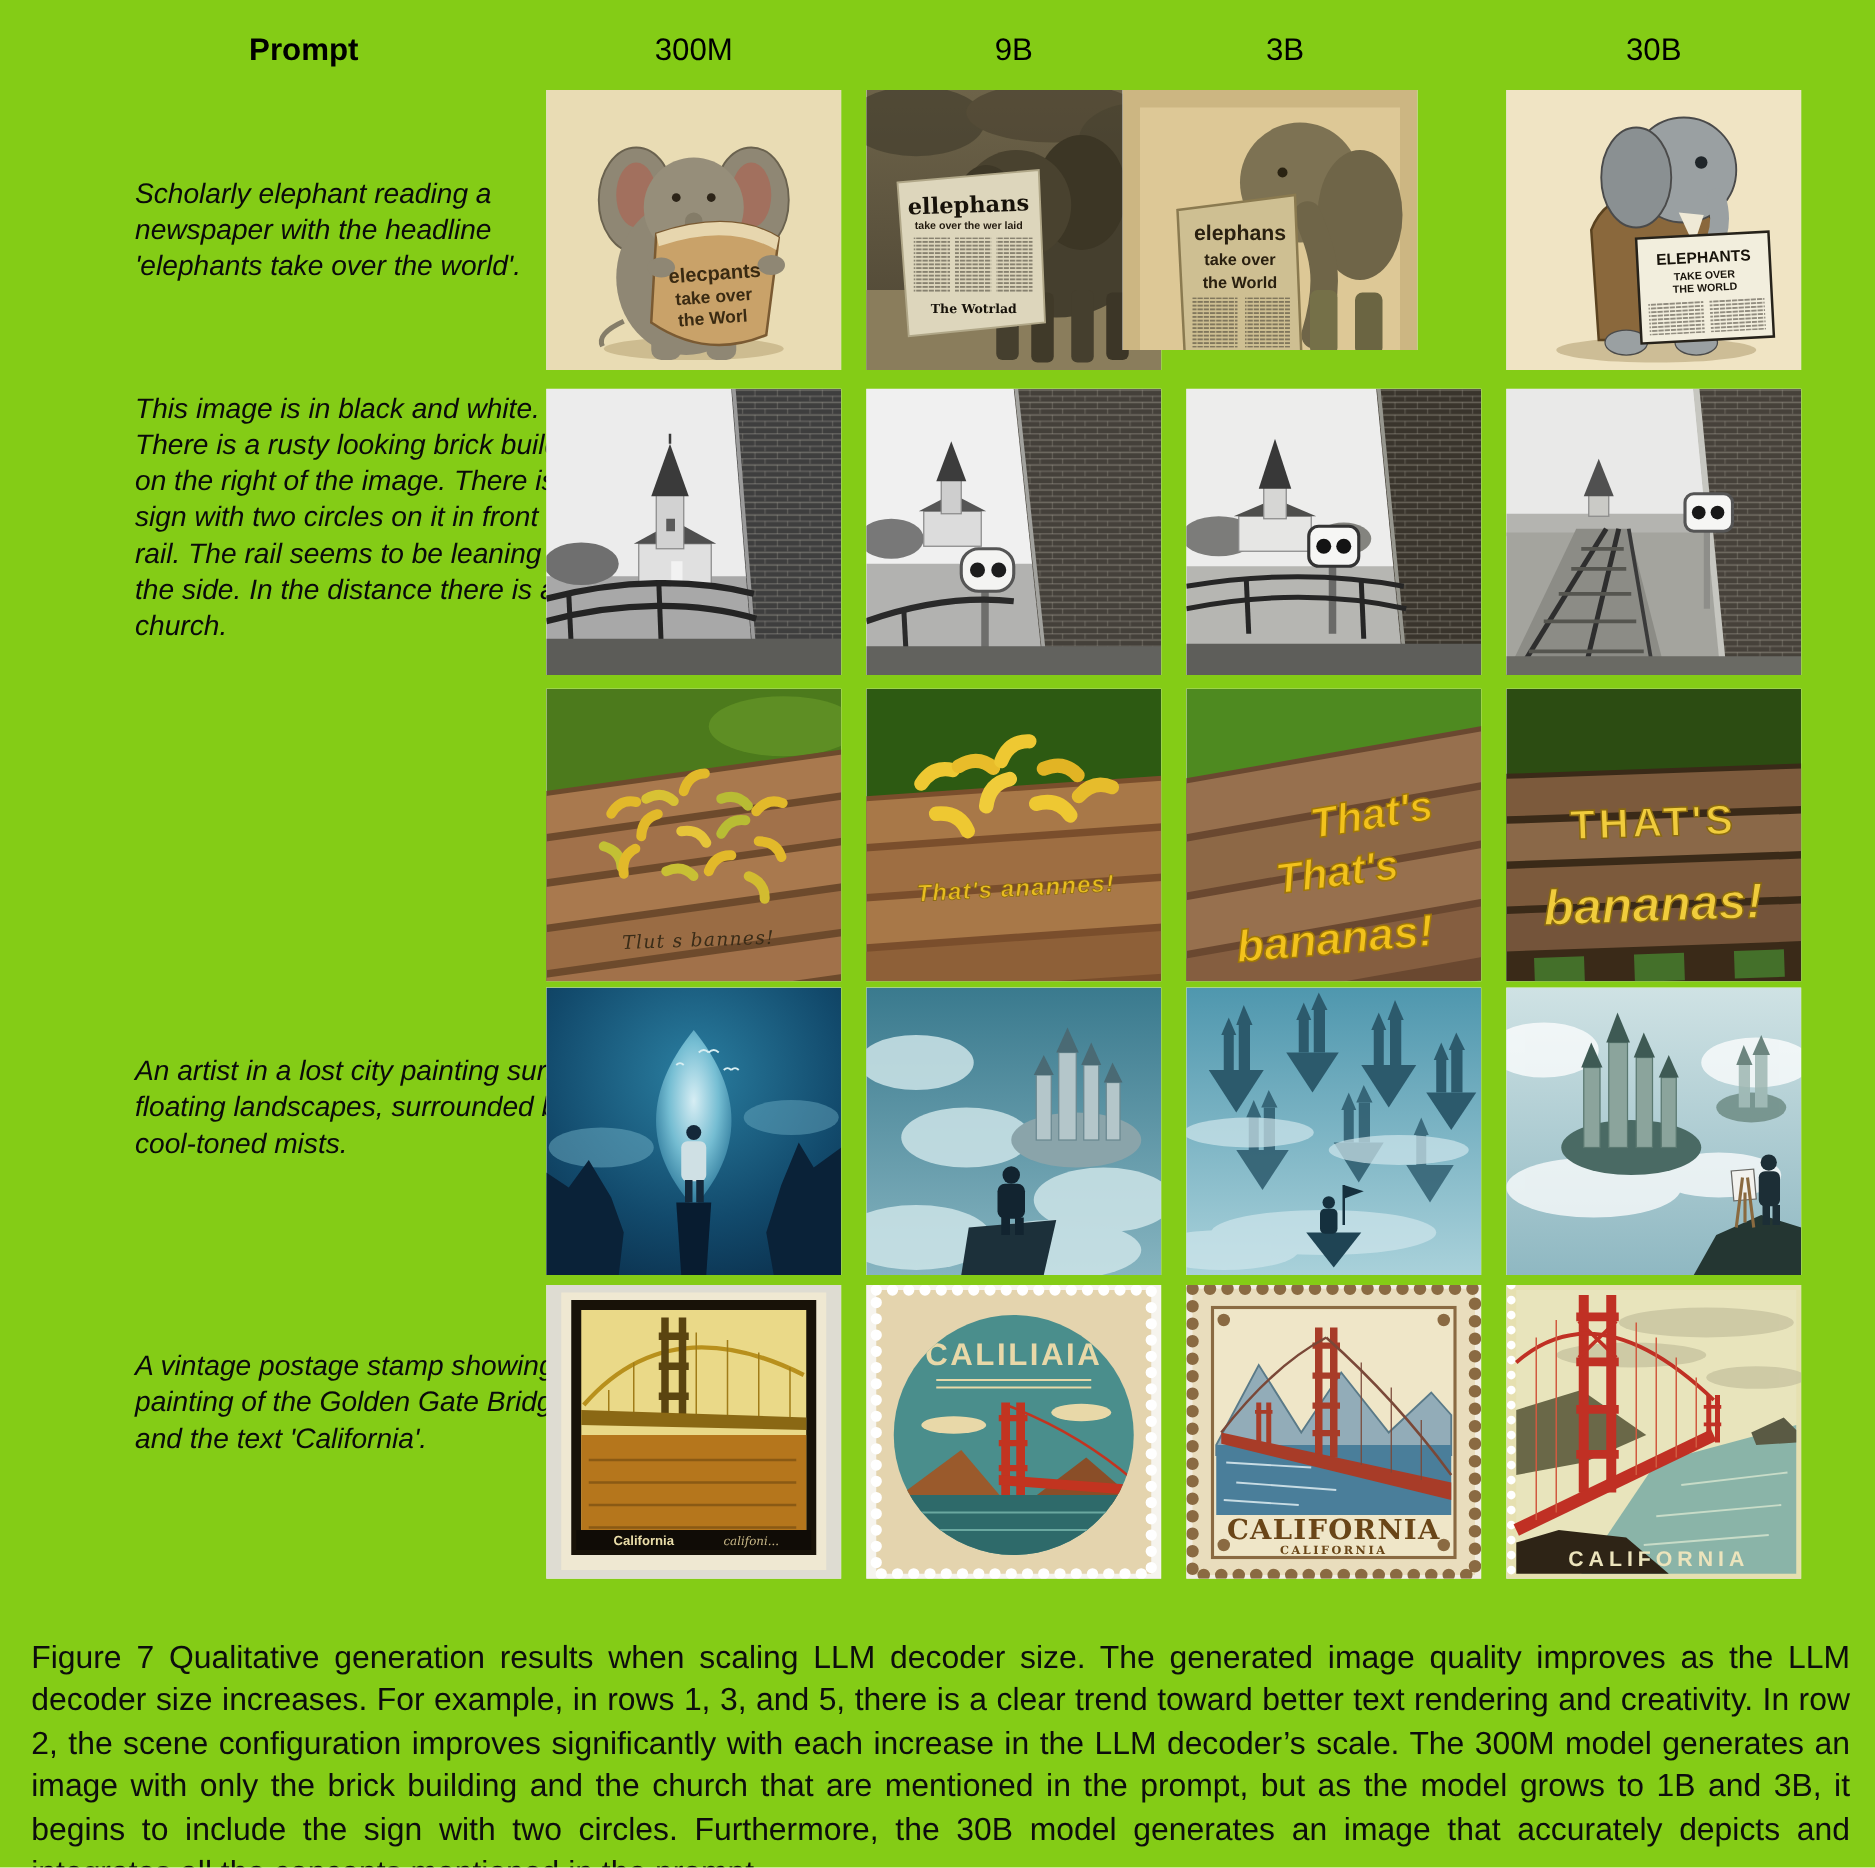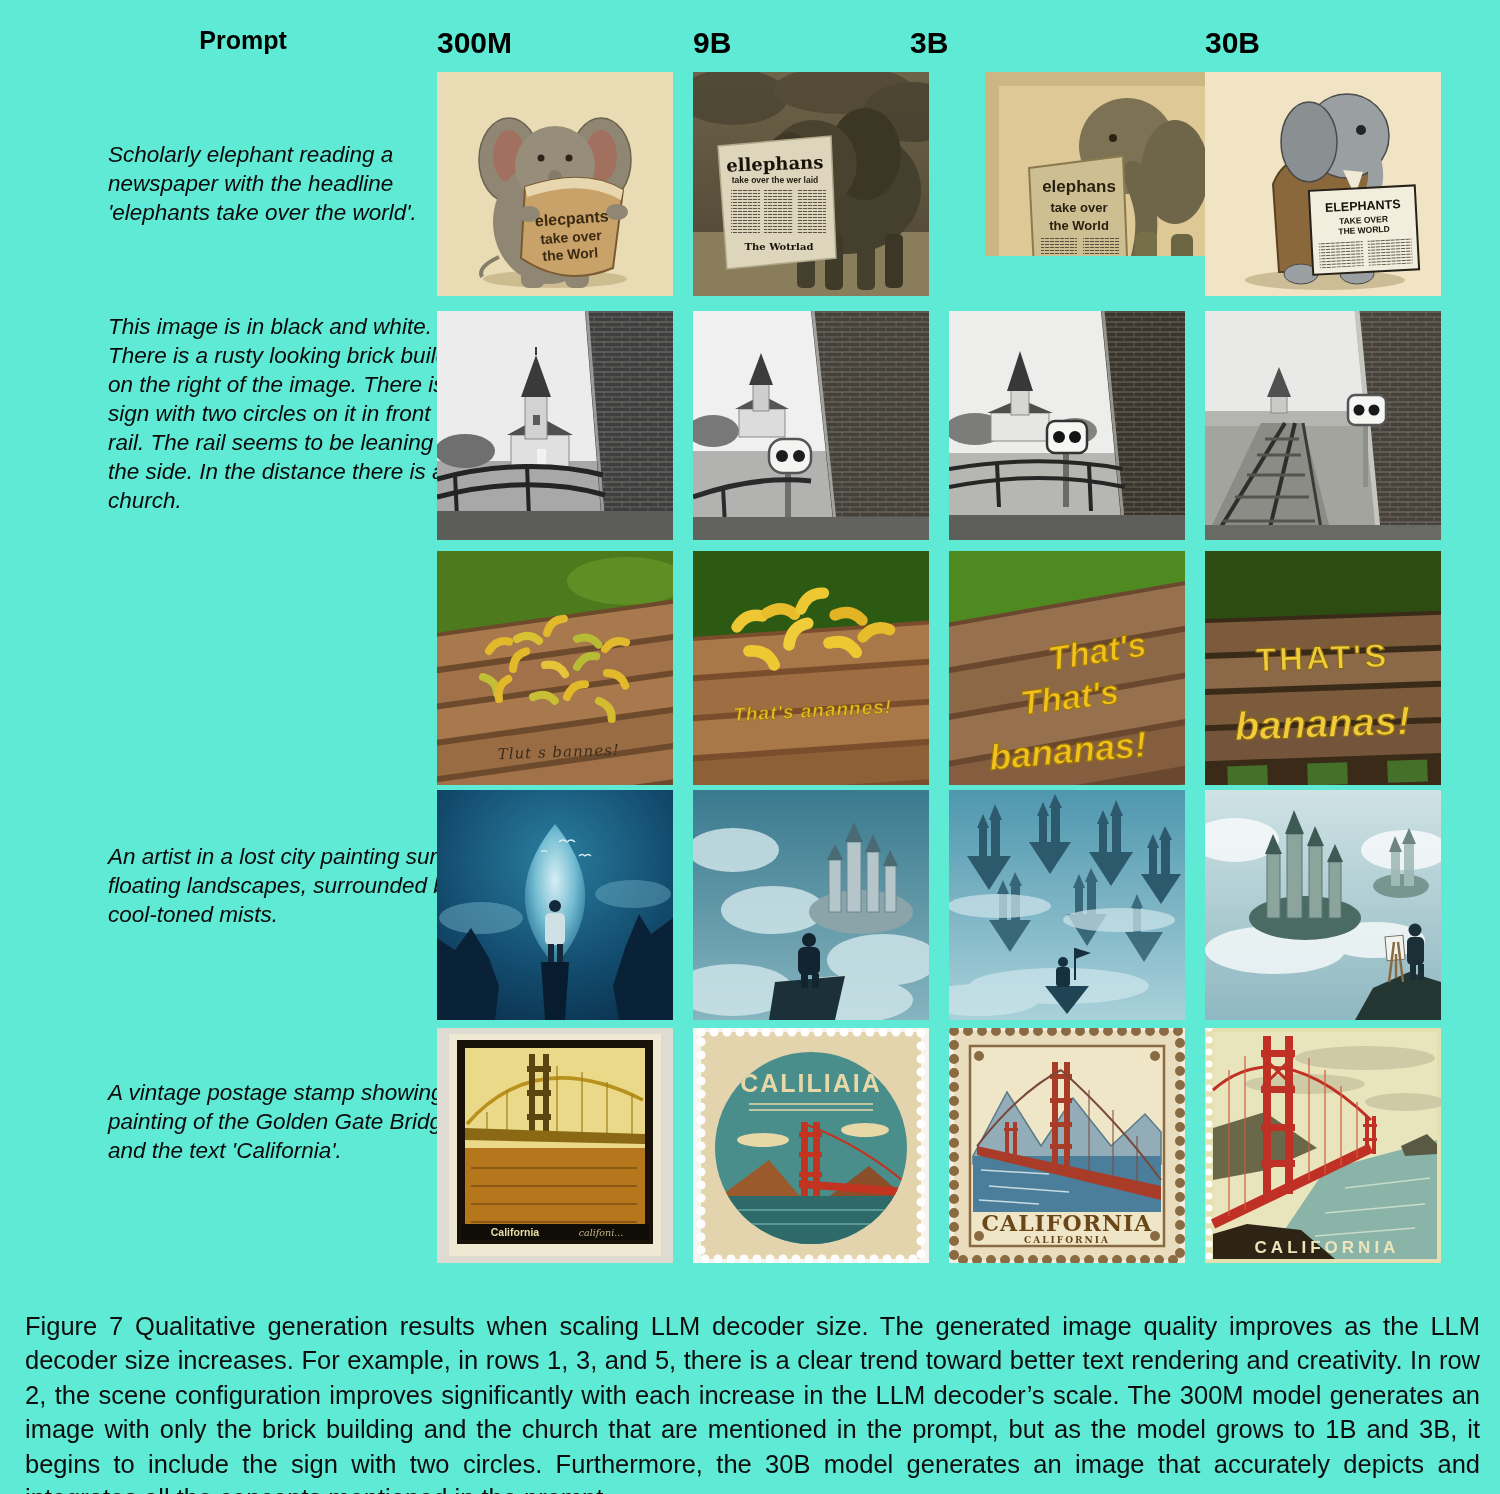"Prompt" #page { background: #5eead4 -> #84cc16 }
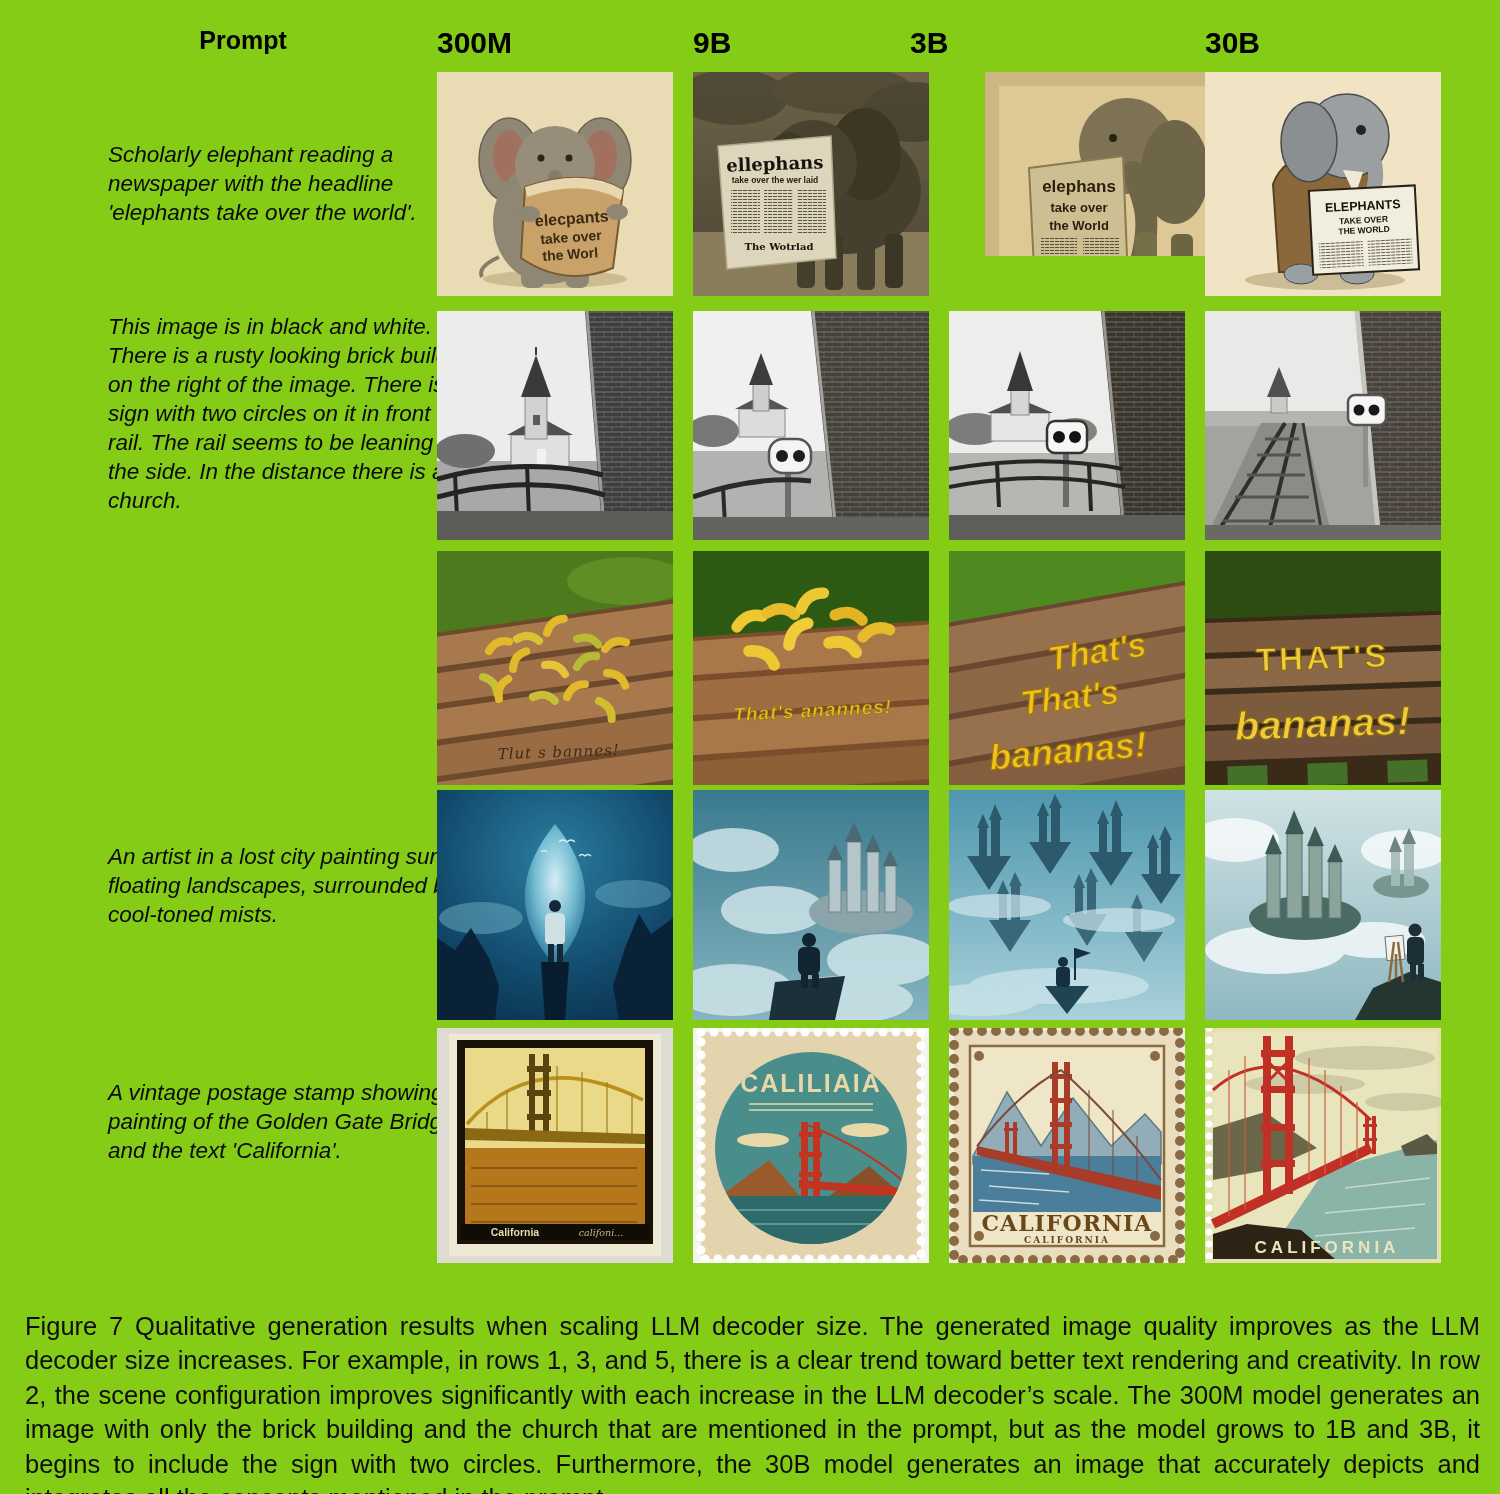"300M" .colhead { font-size: 30px -> 25px; font-weight: bold -> normal; text-align: none -> center }
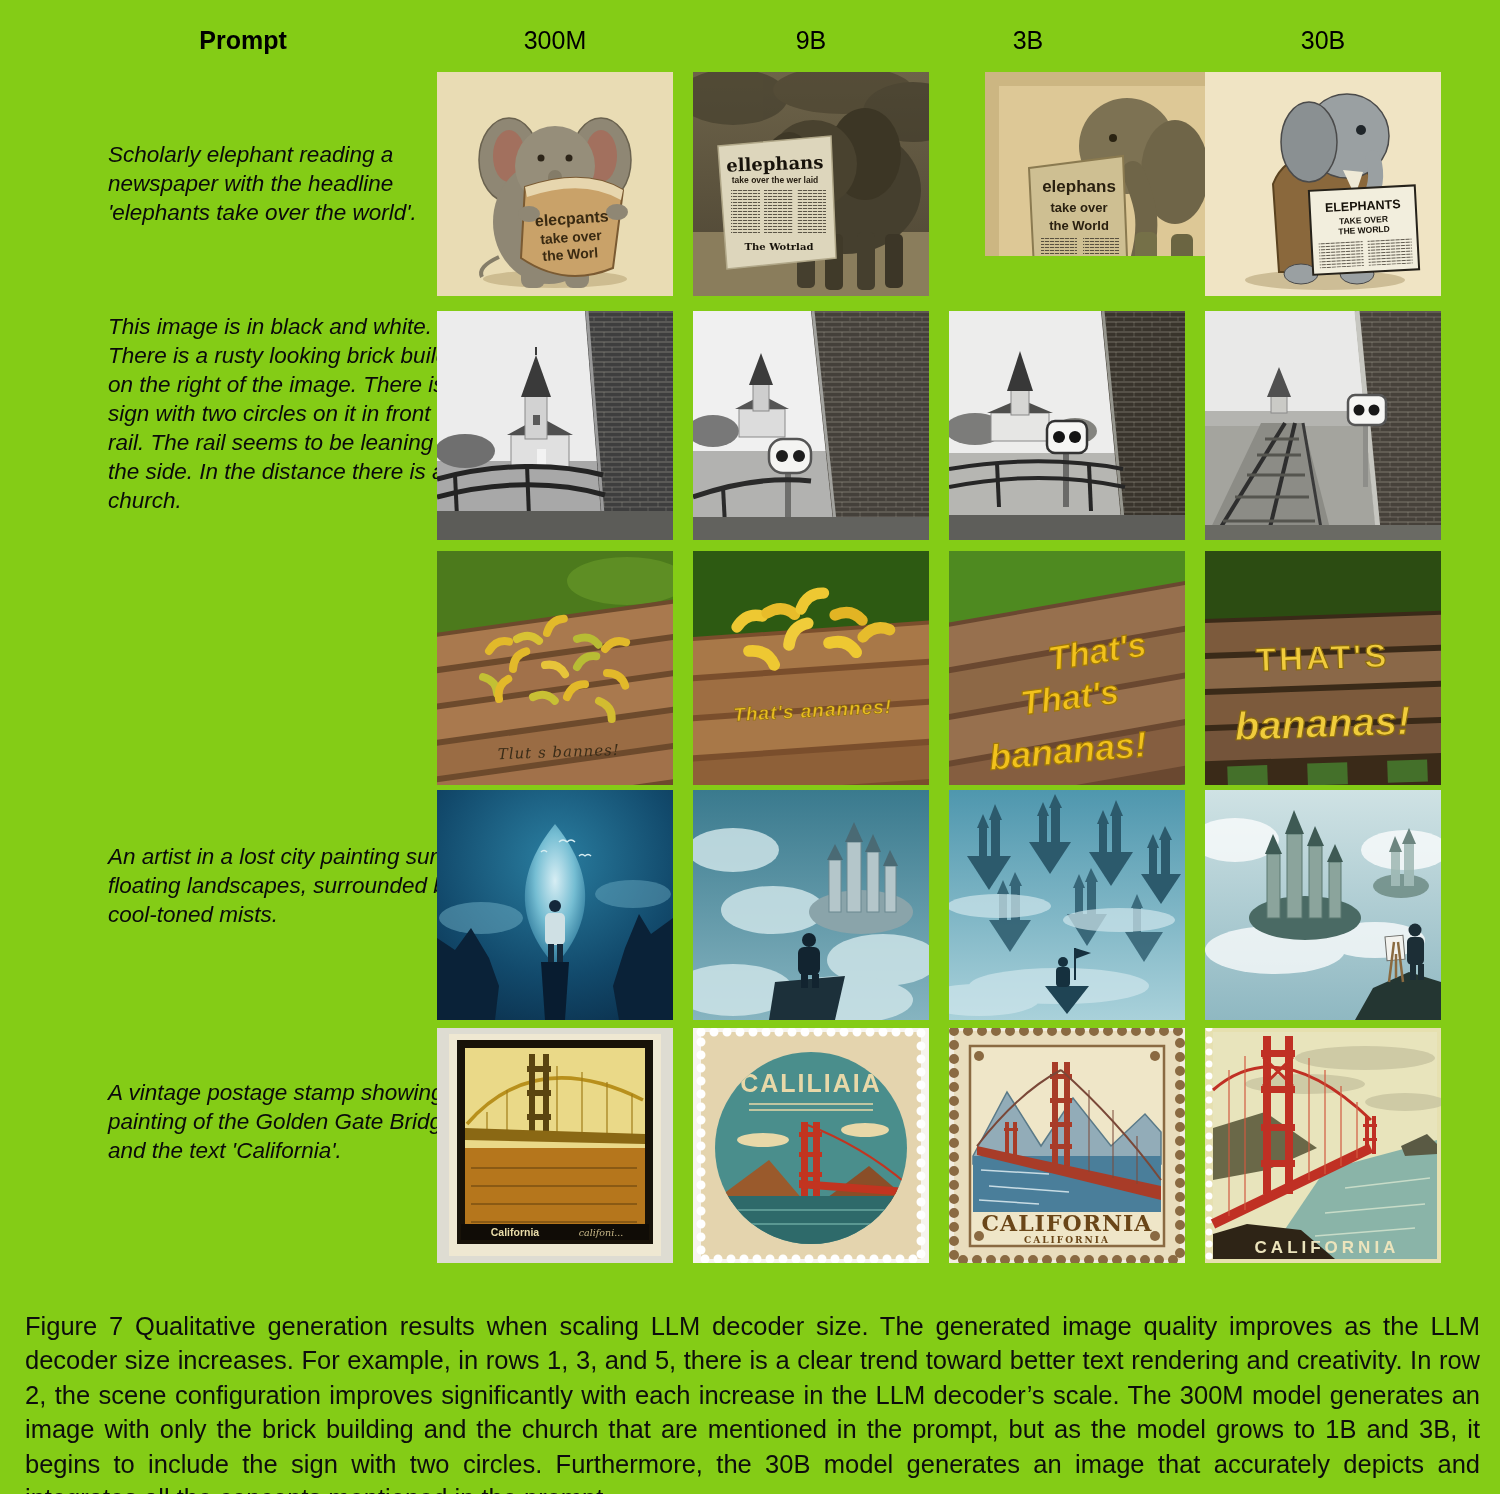"elephans" div.cell { height: 184px -> 208px; left: 985px -> 898px }
